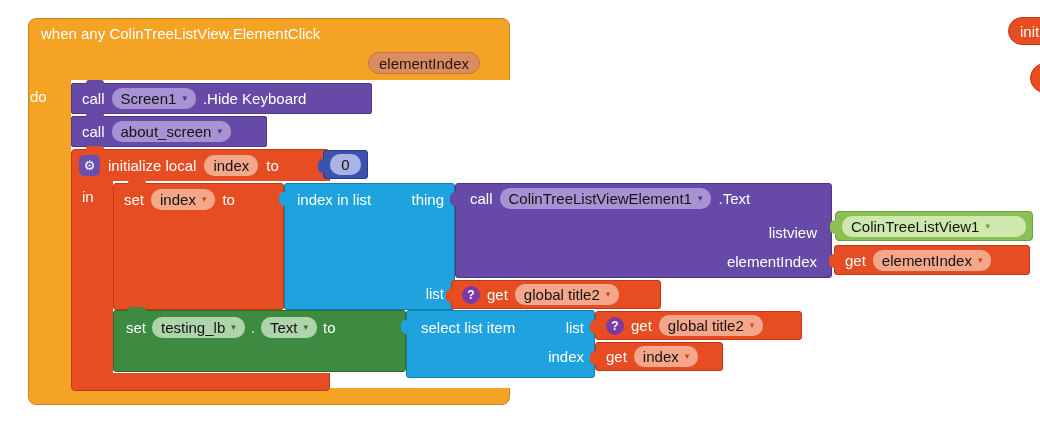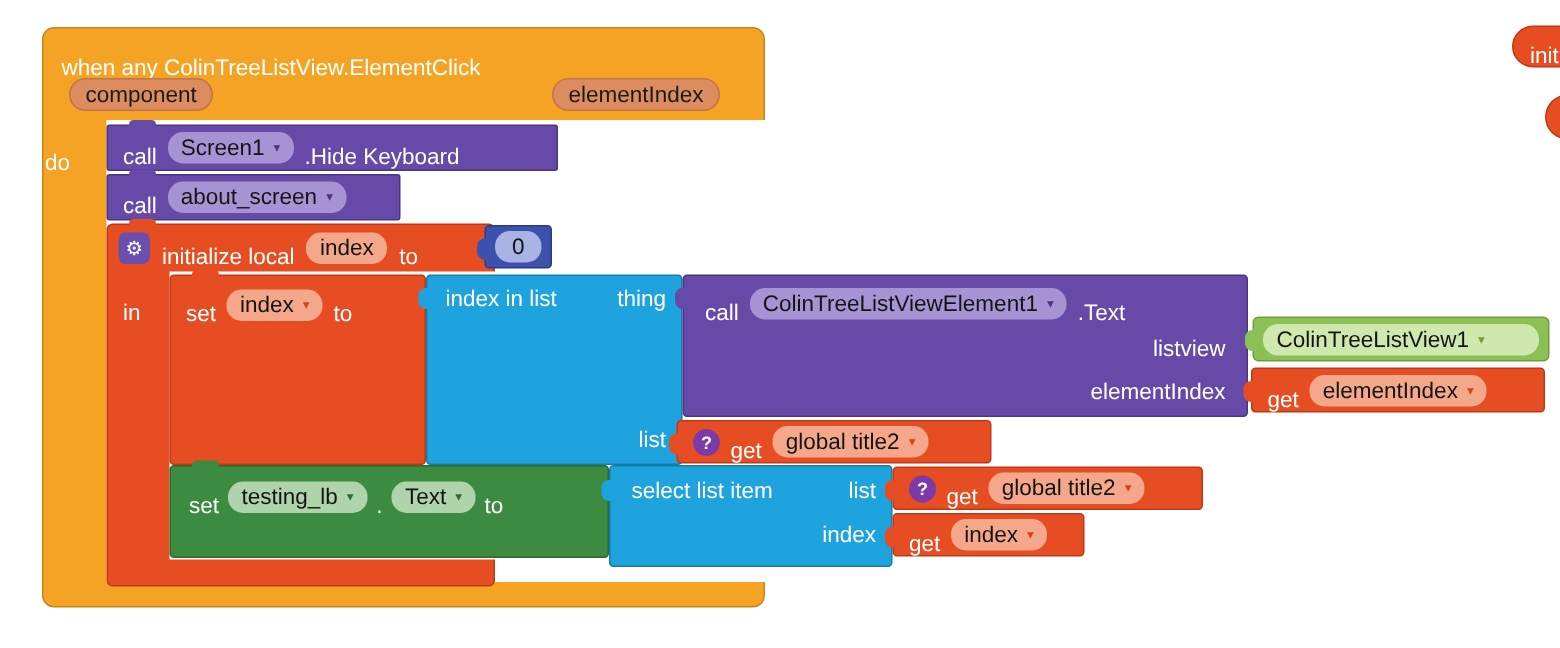"when any ColinTreeListView.ElementClick" .blocklbl { margin-top: 12px -> none }
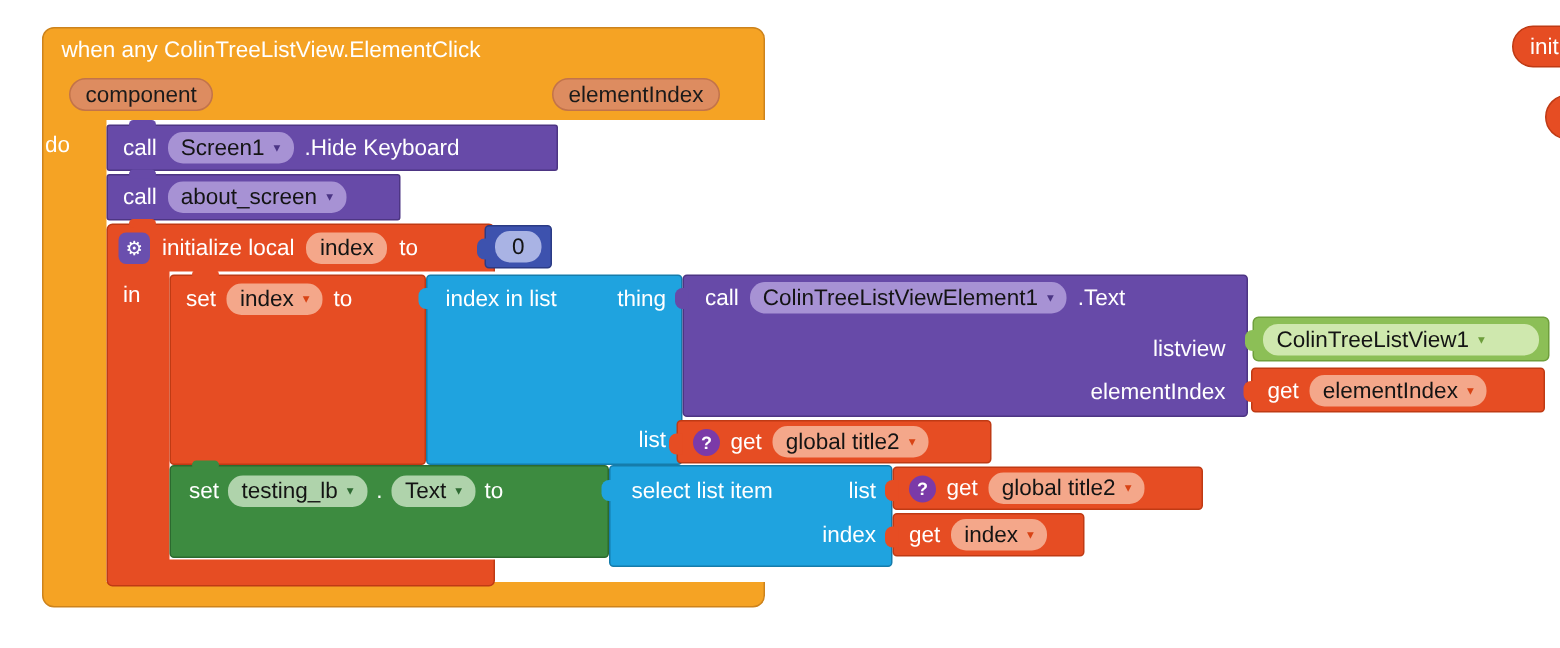"component" span.abs { html: <span>component</span> -> none }
